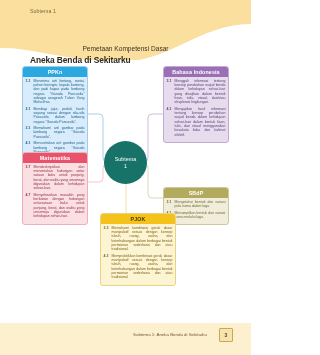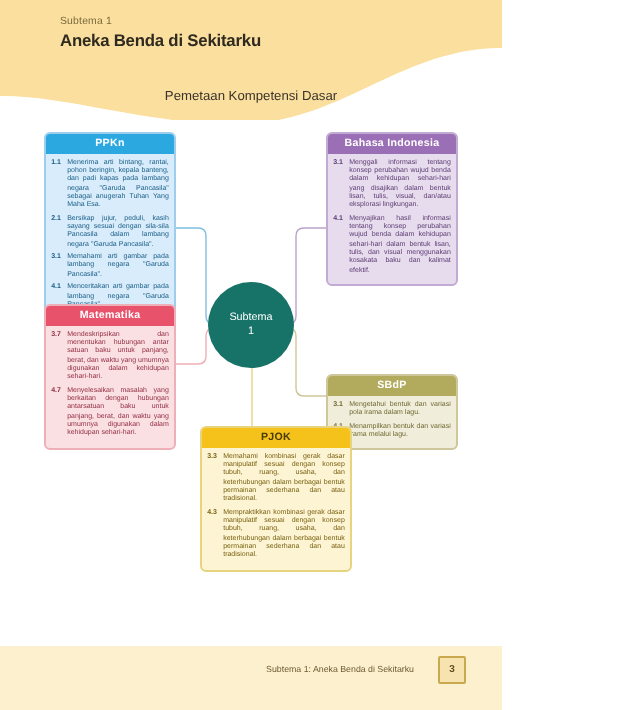"Aneka Benda di Sekitarku" .subtema-title { margin-top: none -> 40px }
